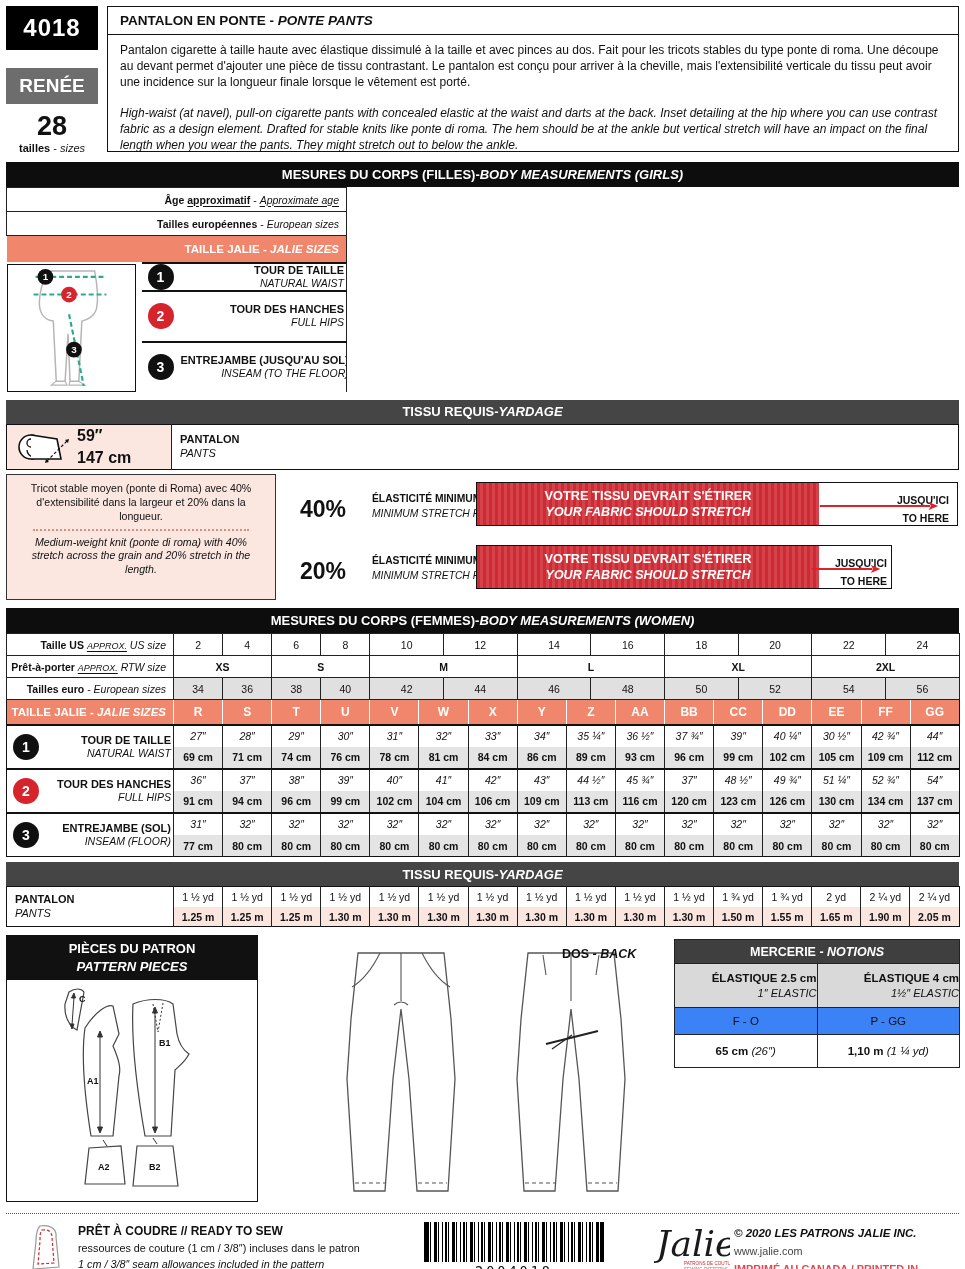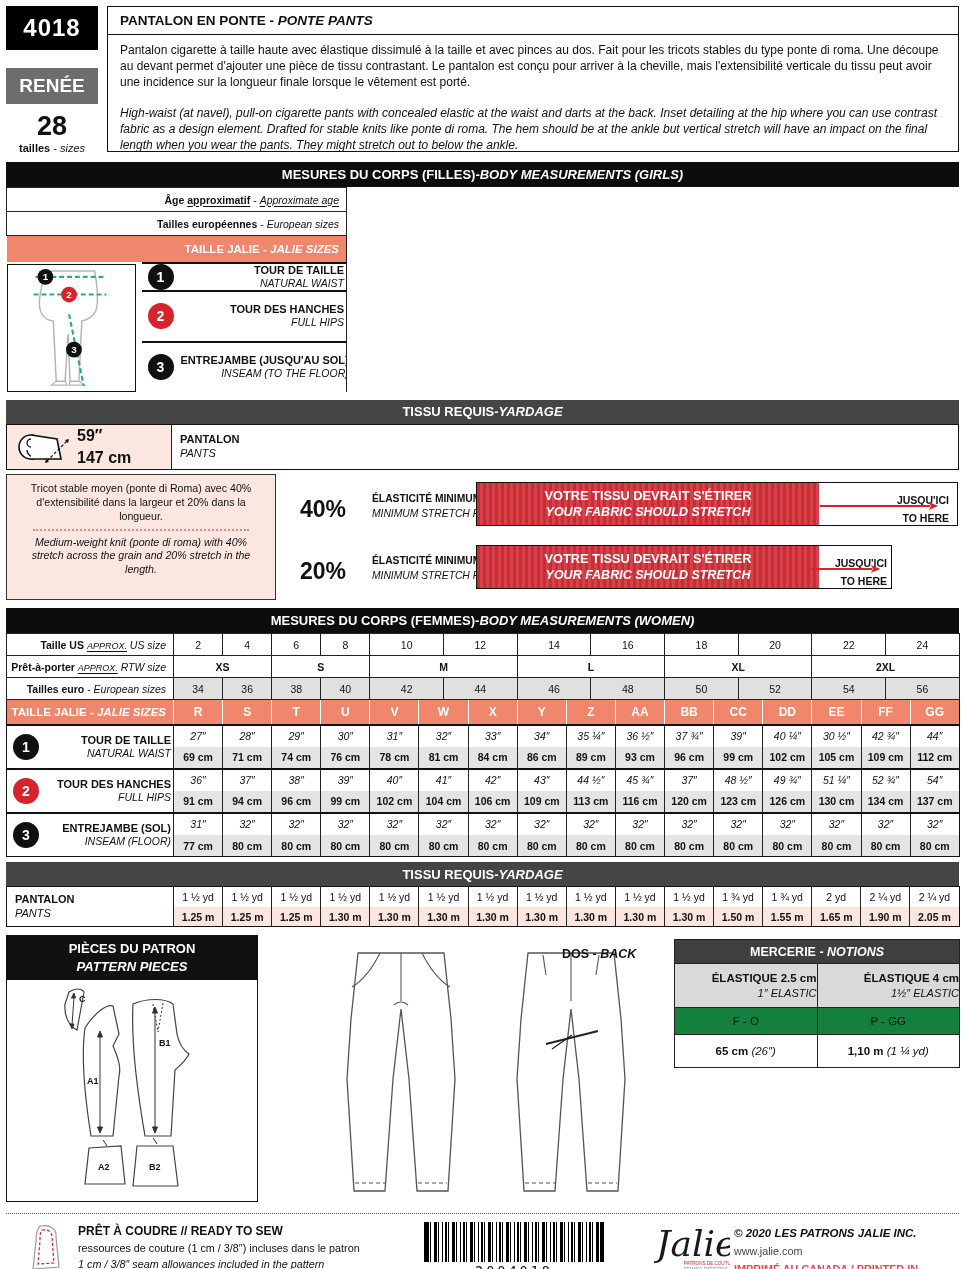"F - O" .nt .nsizes td { background: #15803d -> #3b82f6 }
